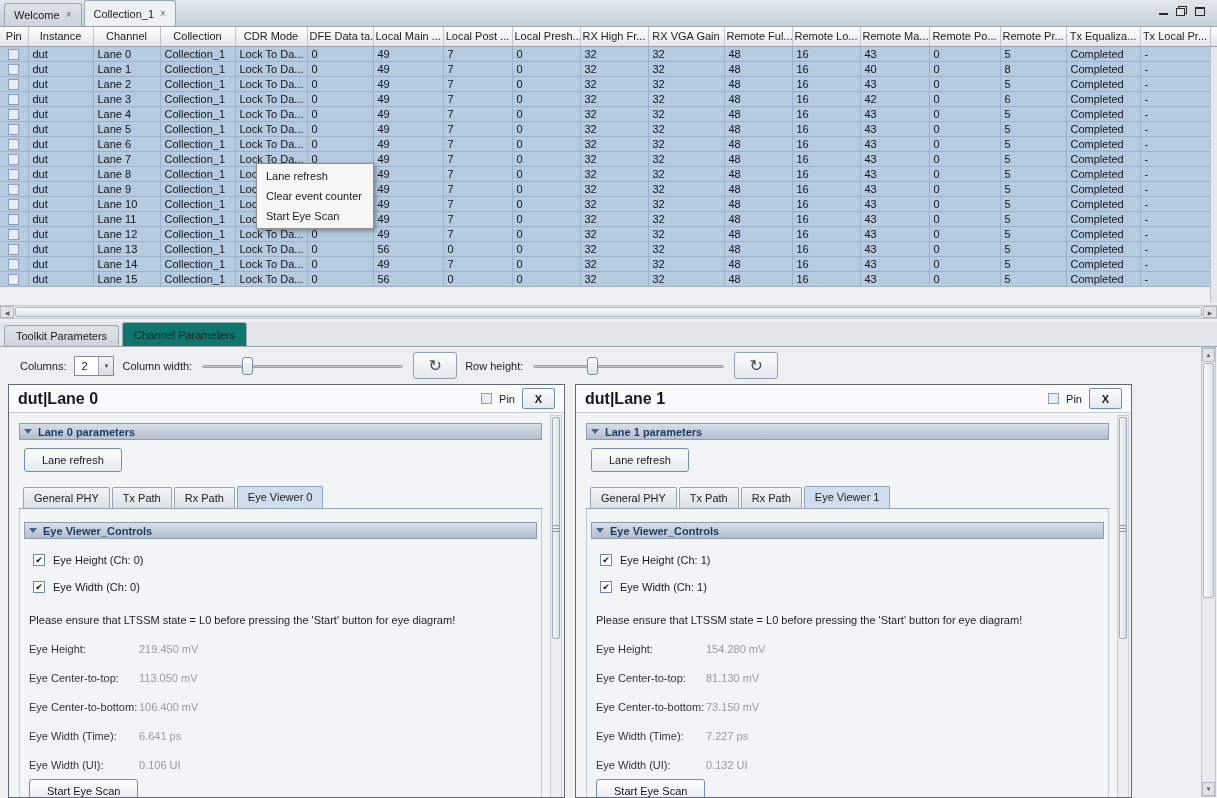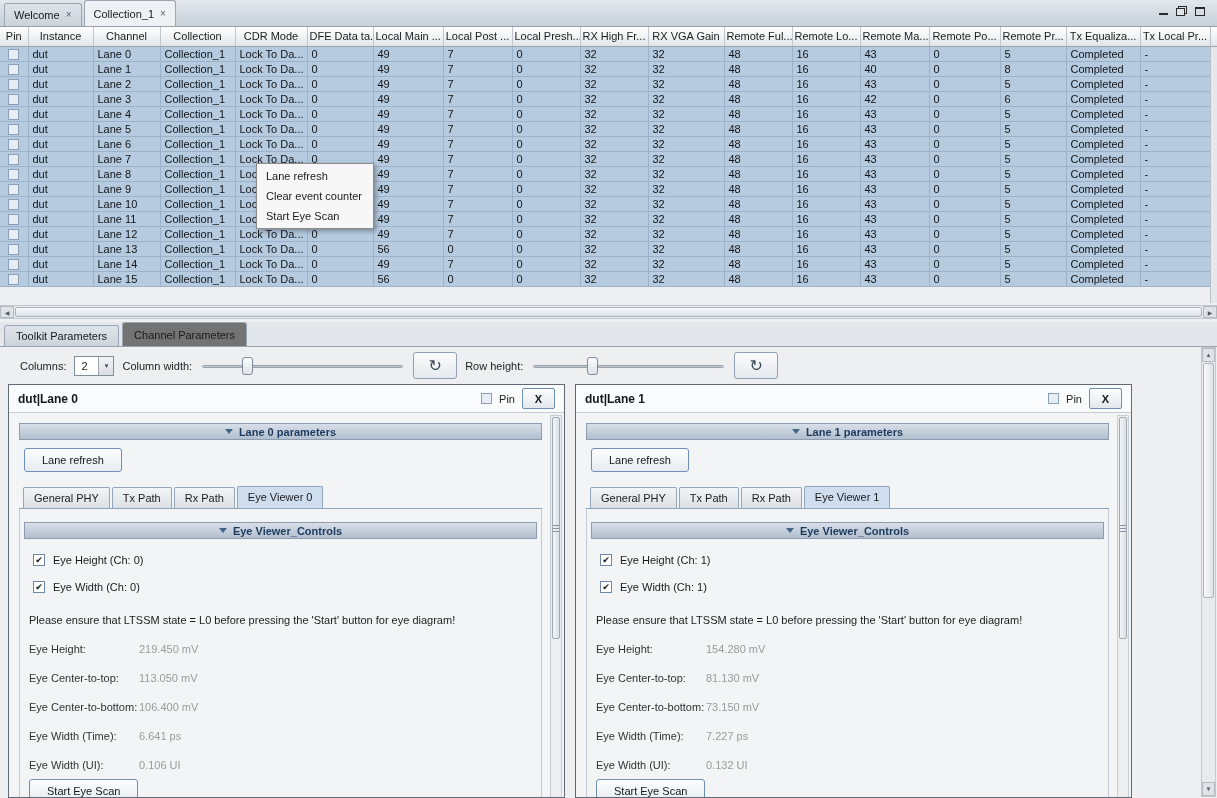"Channel Parameters" .btab.active { background: #737373 -> #0f766e }
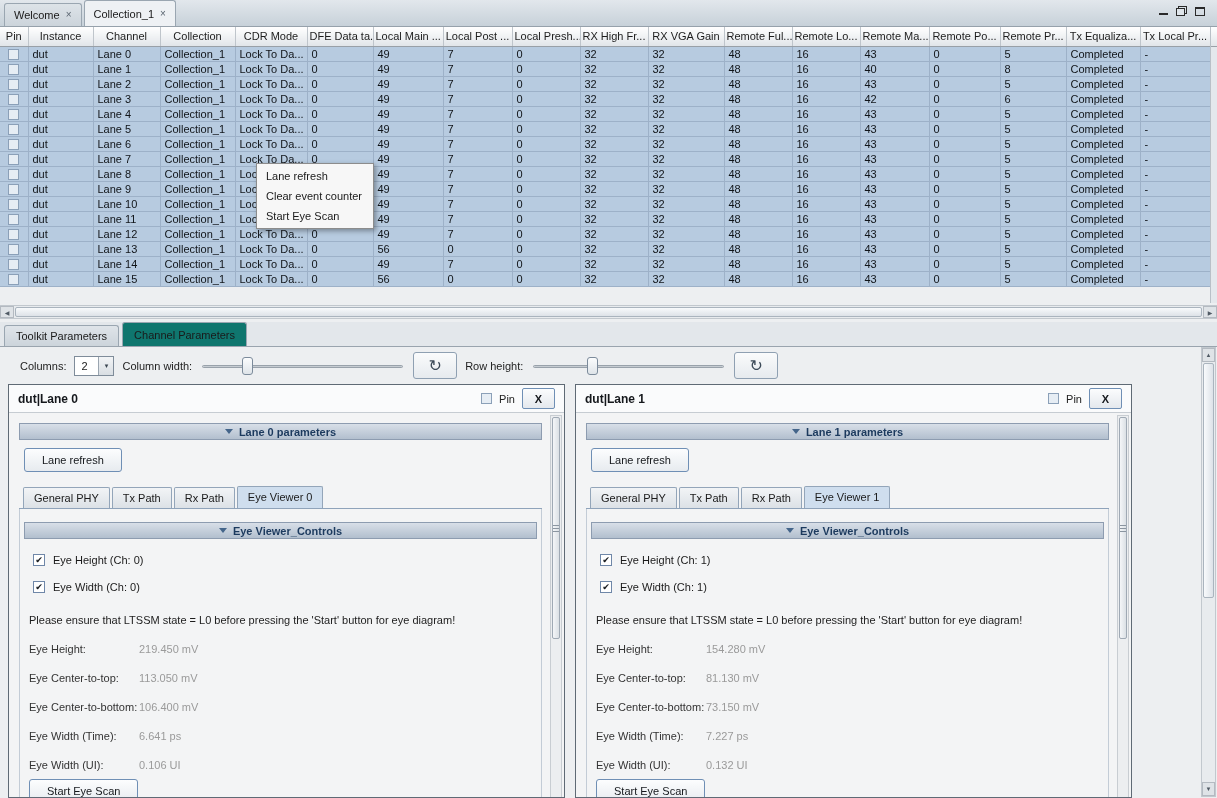"dut|Lane 0" .pt-text { font-size: 12px -> 16px }
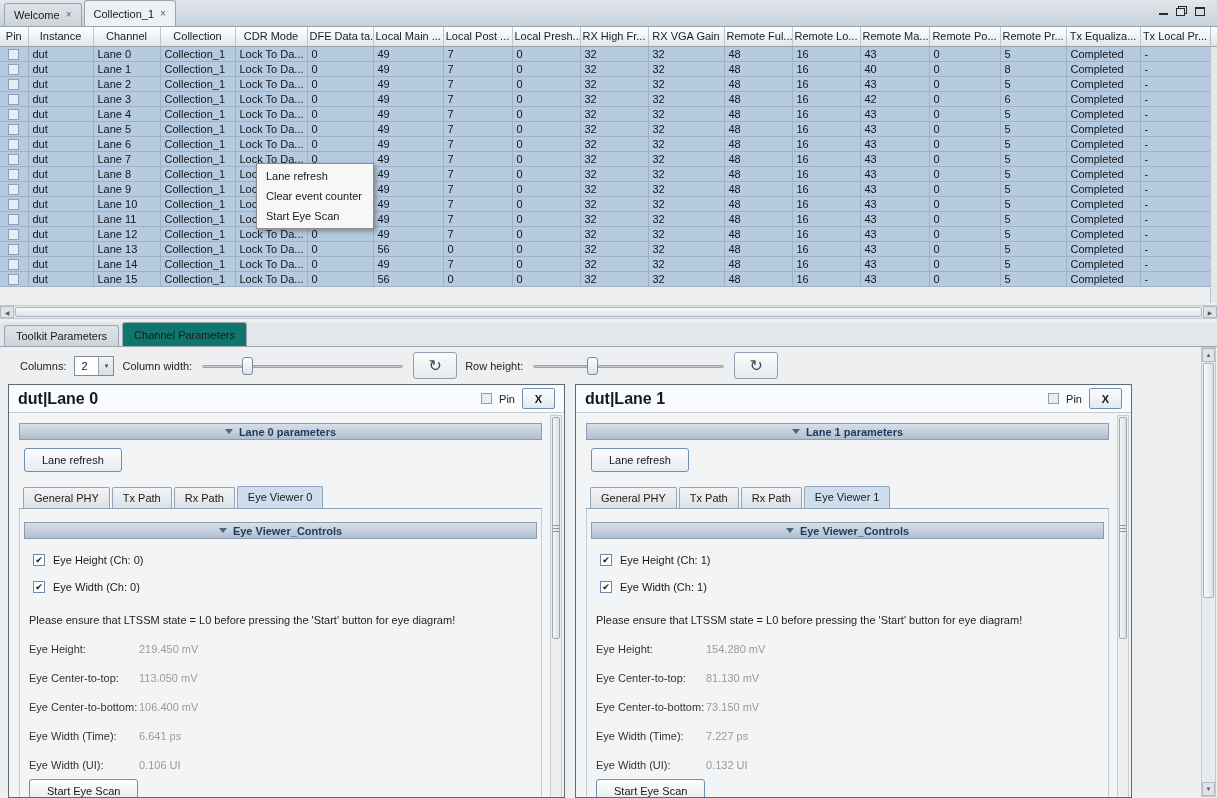"Lane 0 parameters" .sect-hdr { justify-content: center -> none }
